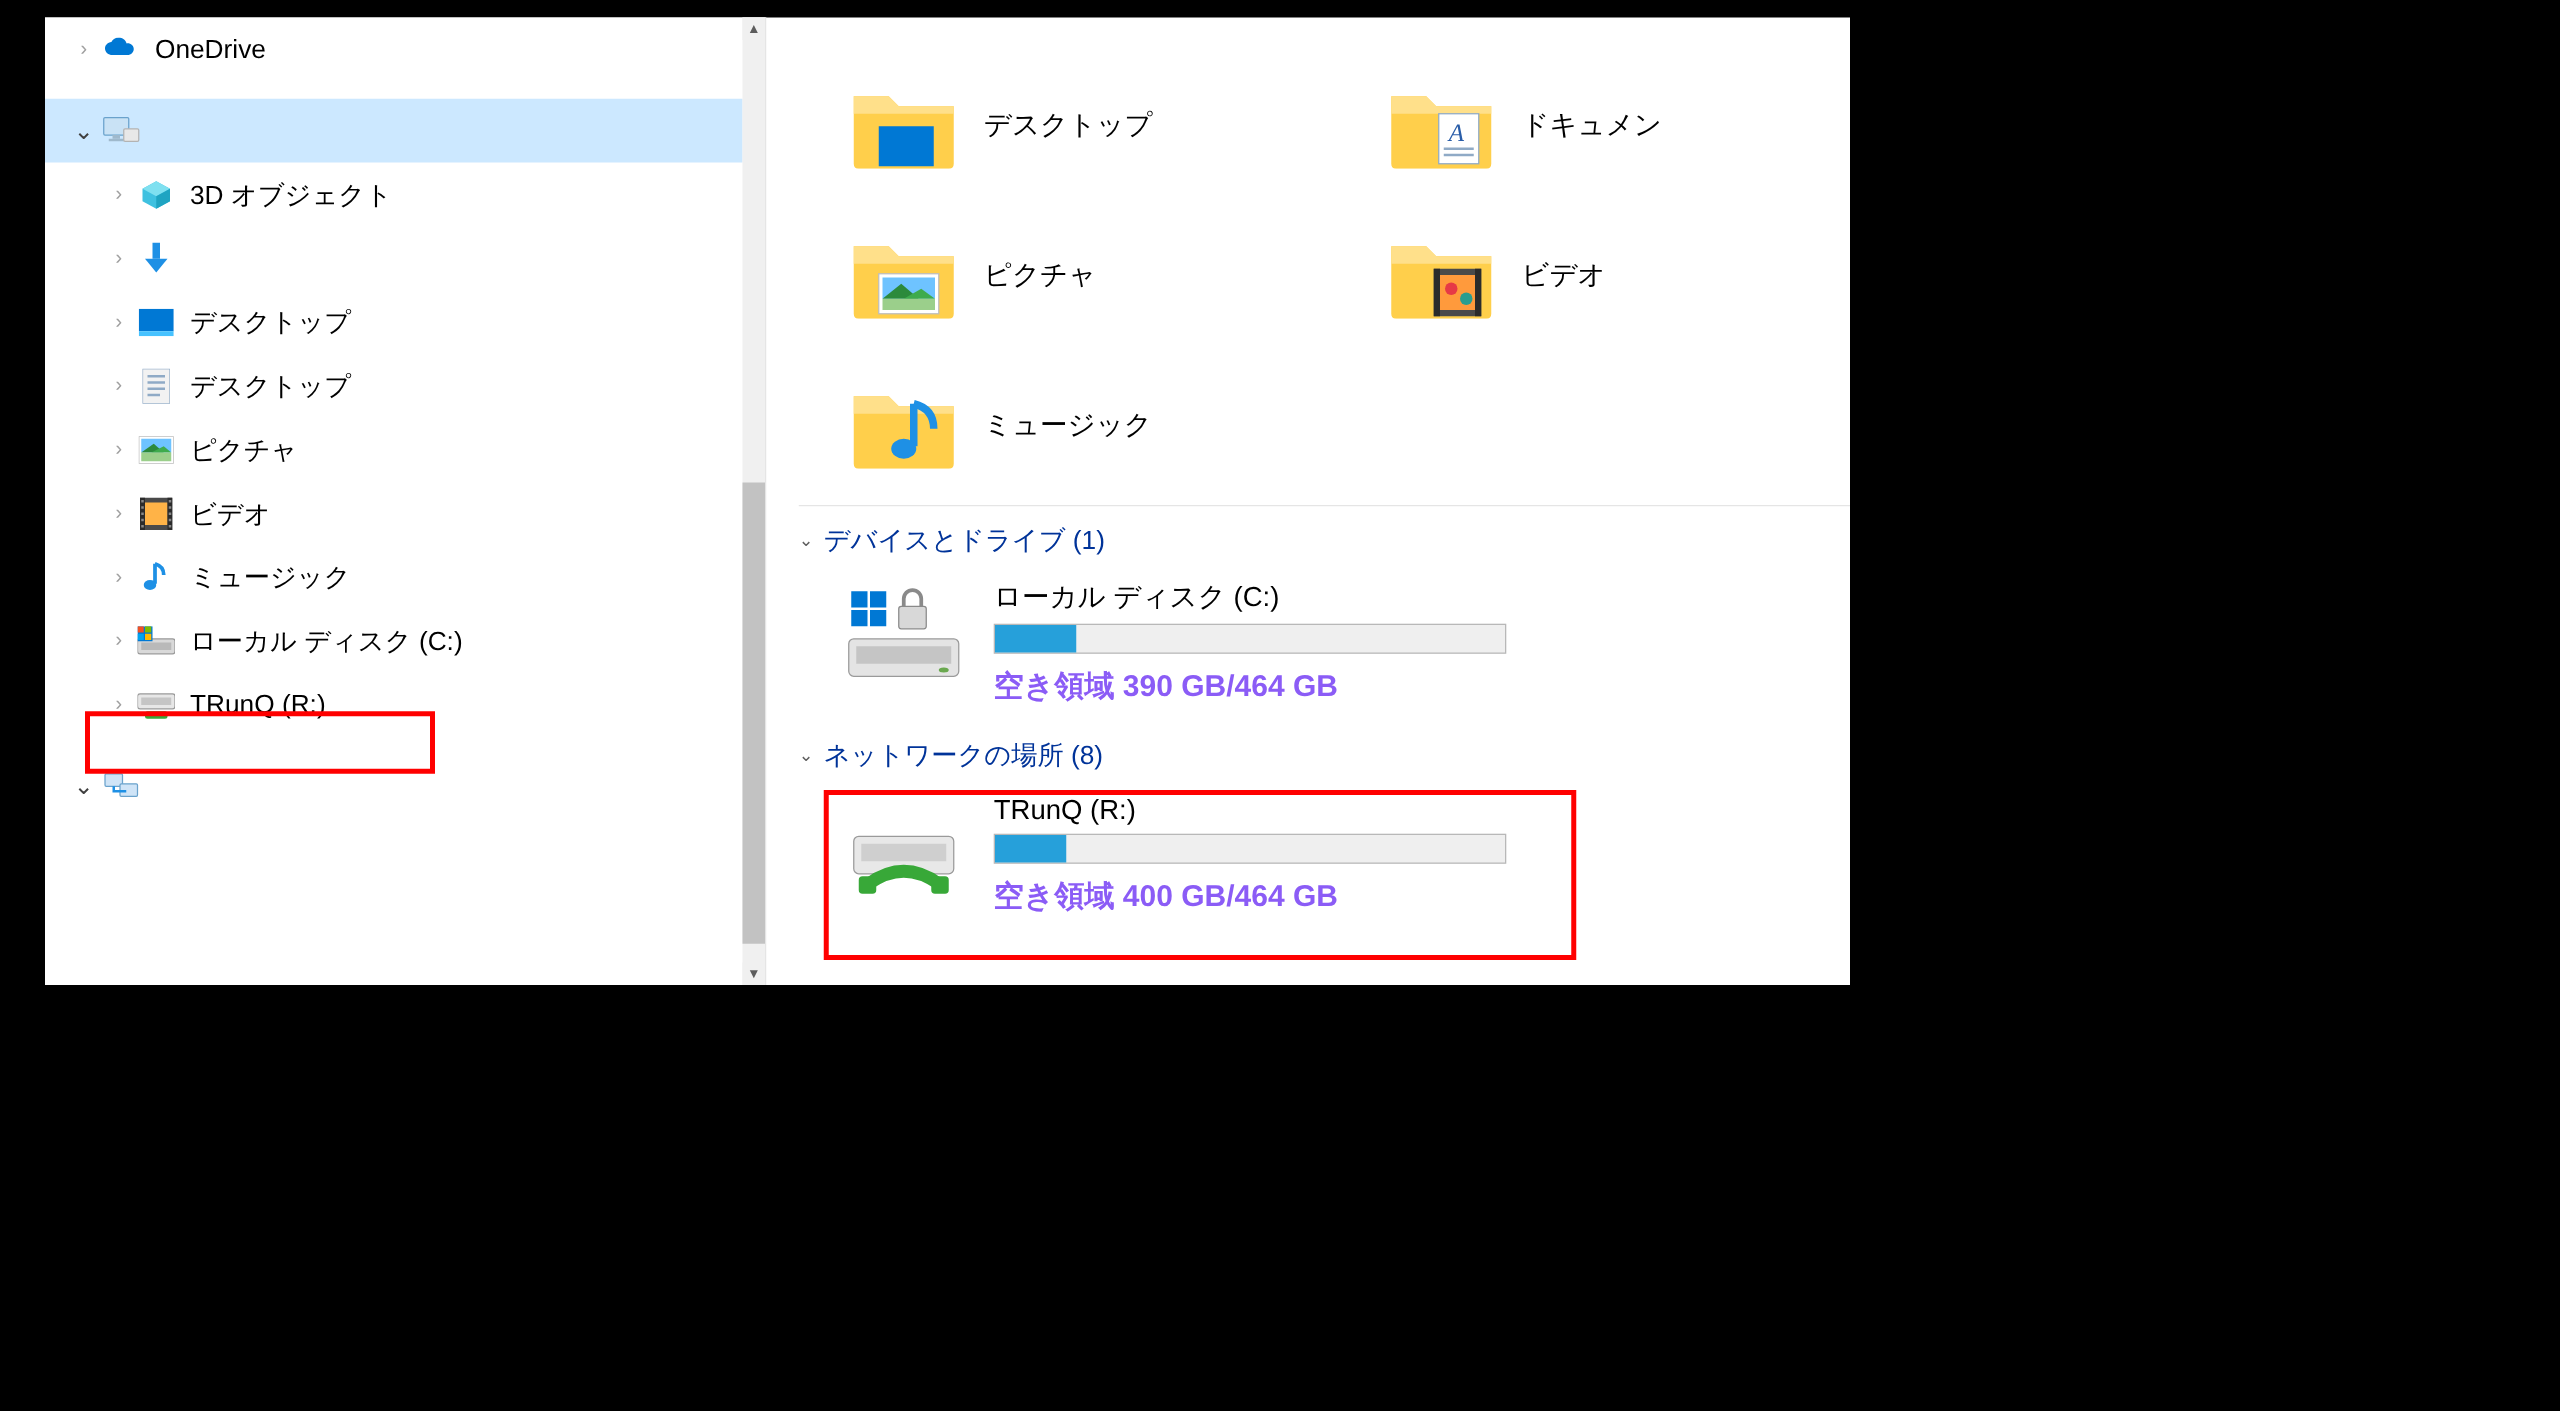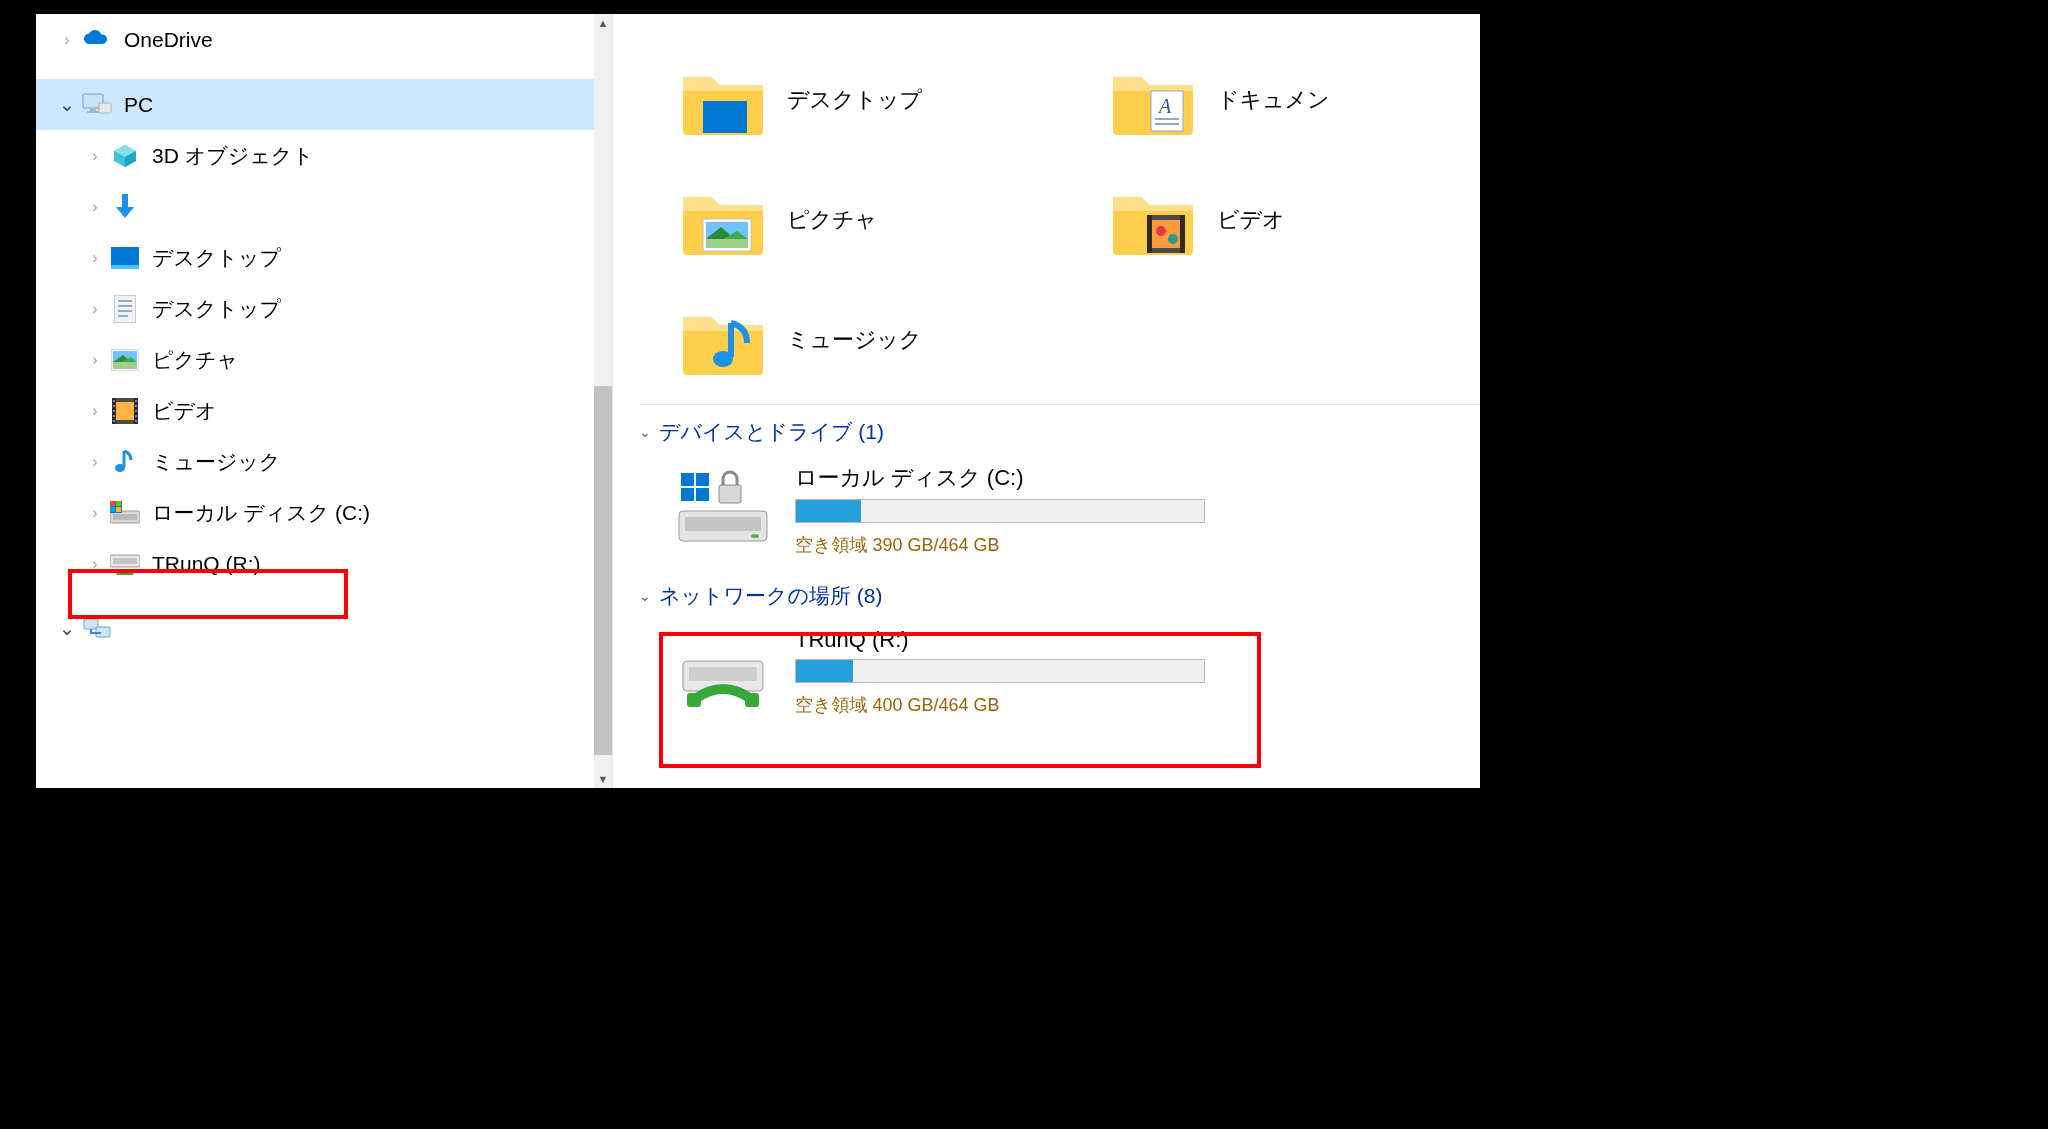"PC" span.lbl { html: <span>PC</span> -> none }
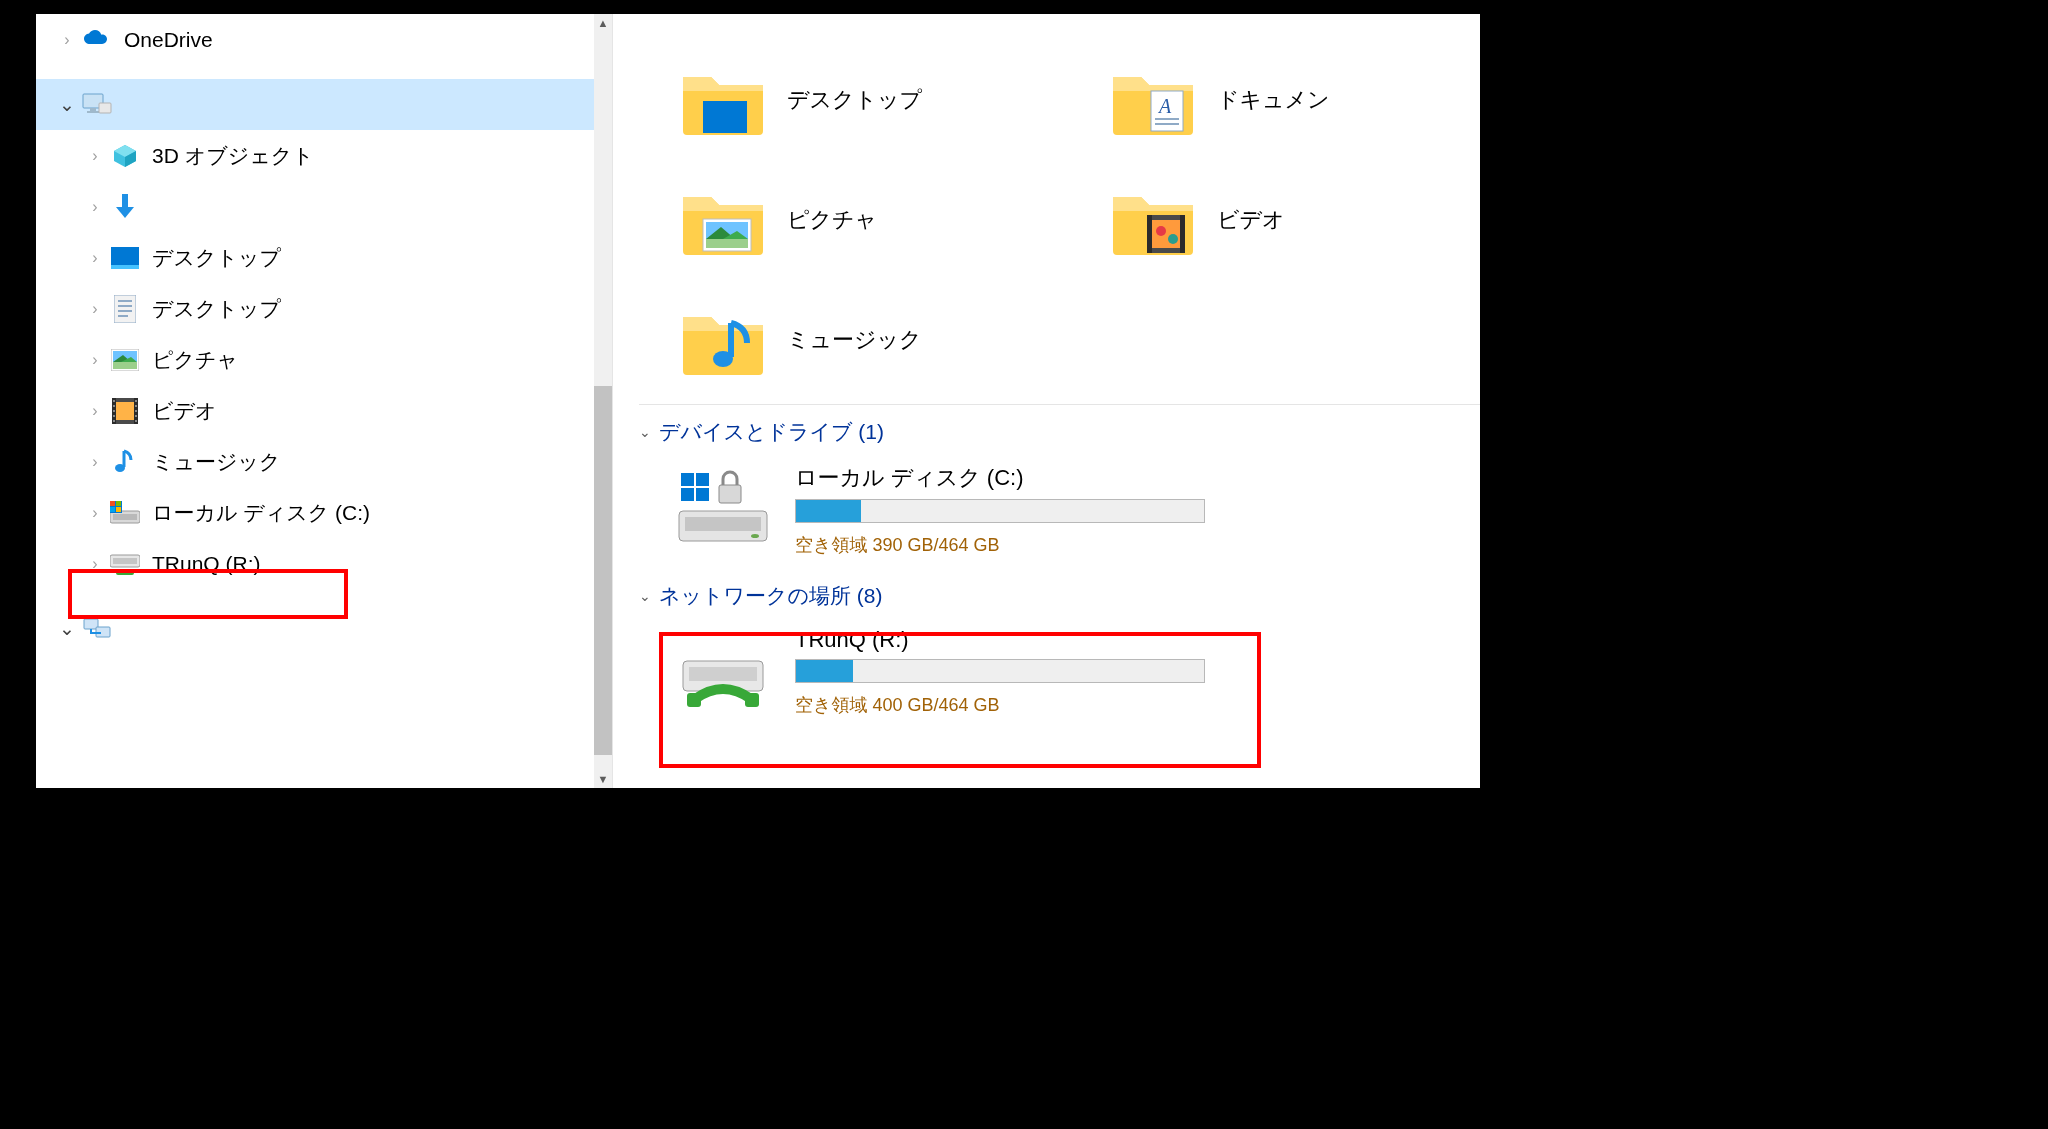"空き領域 390 GB/464 GB" .drive-tile .drive-info .stats { color: #a16207 -> #8b5cf6; font-size: 18px -> 24px; font-weight: none -> bold }
